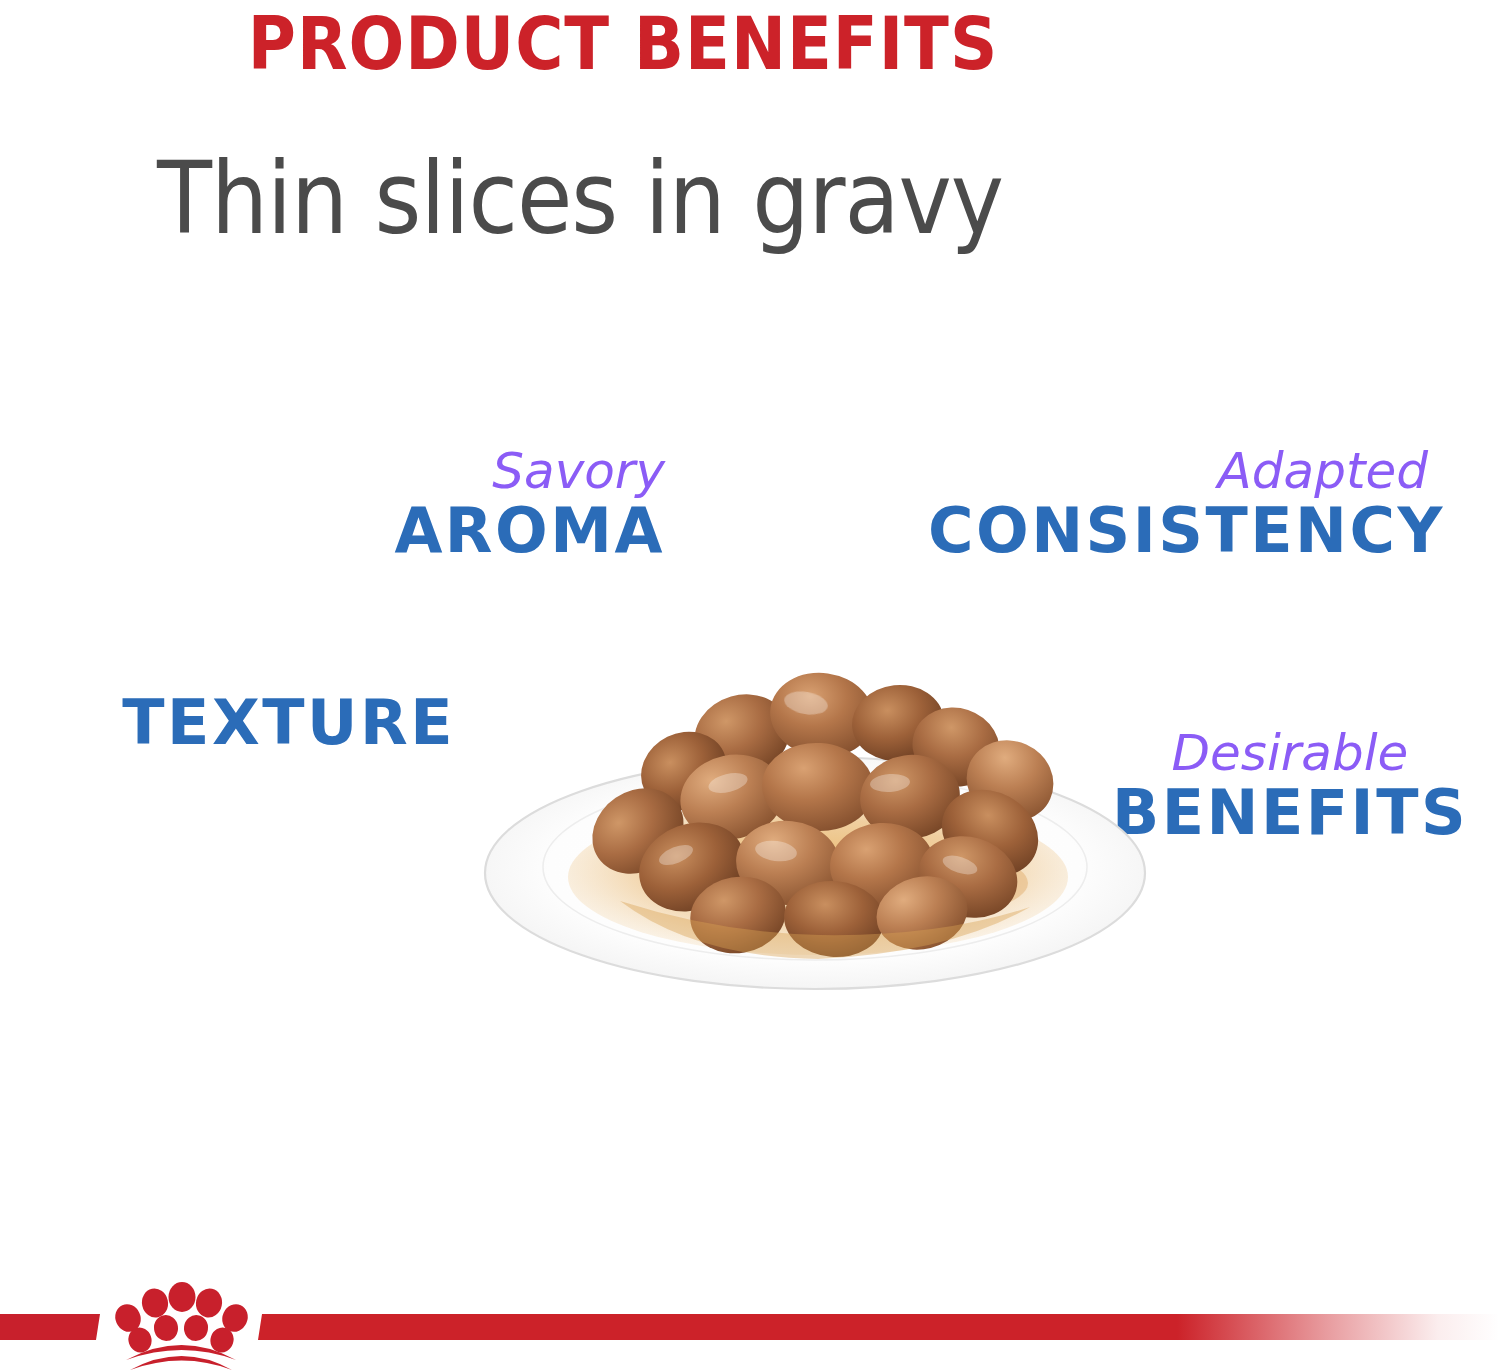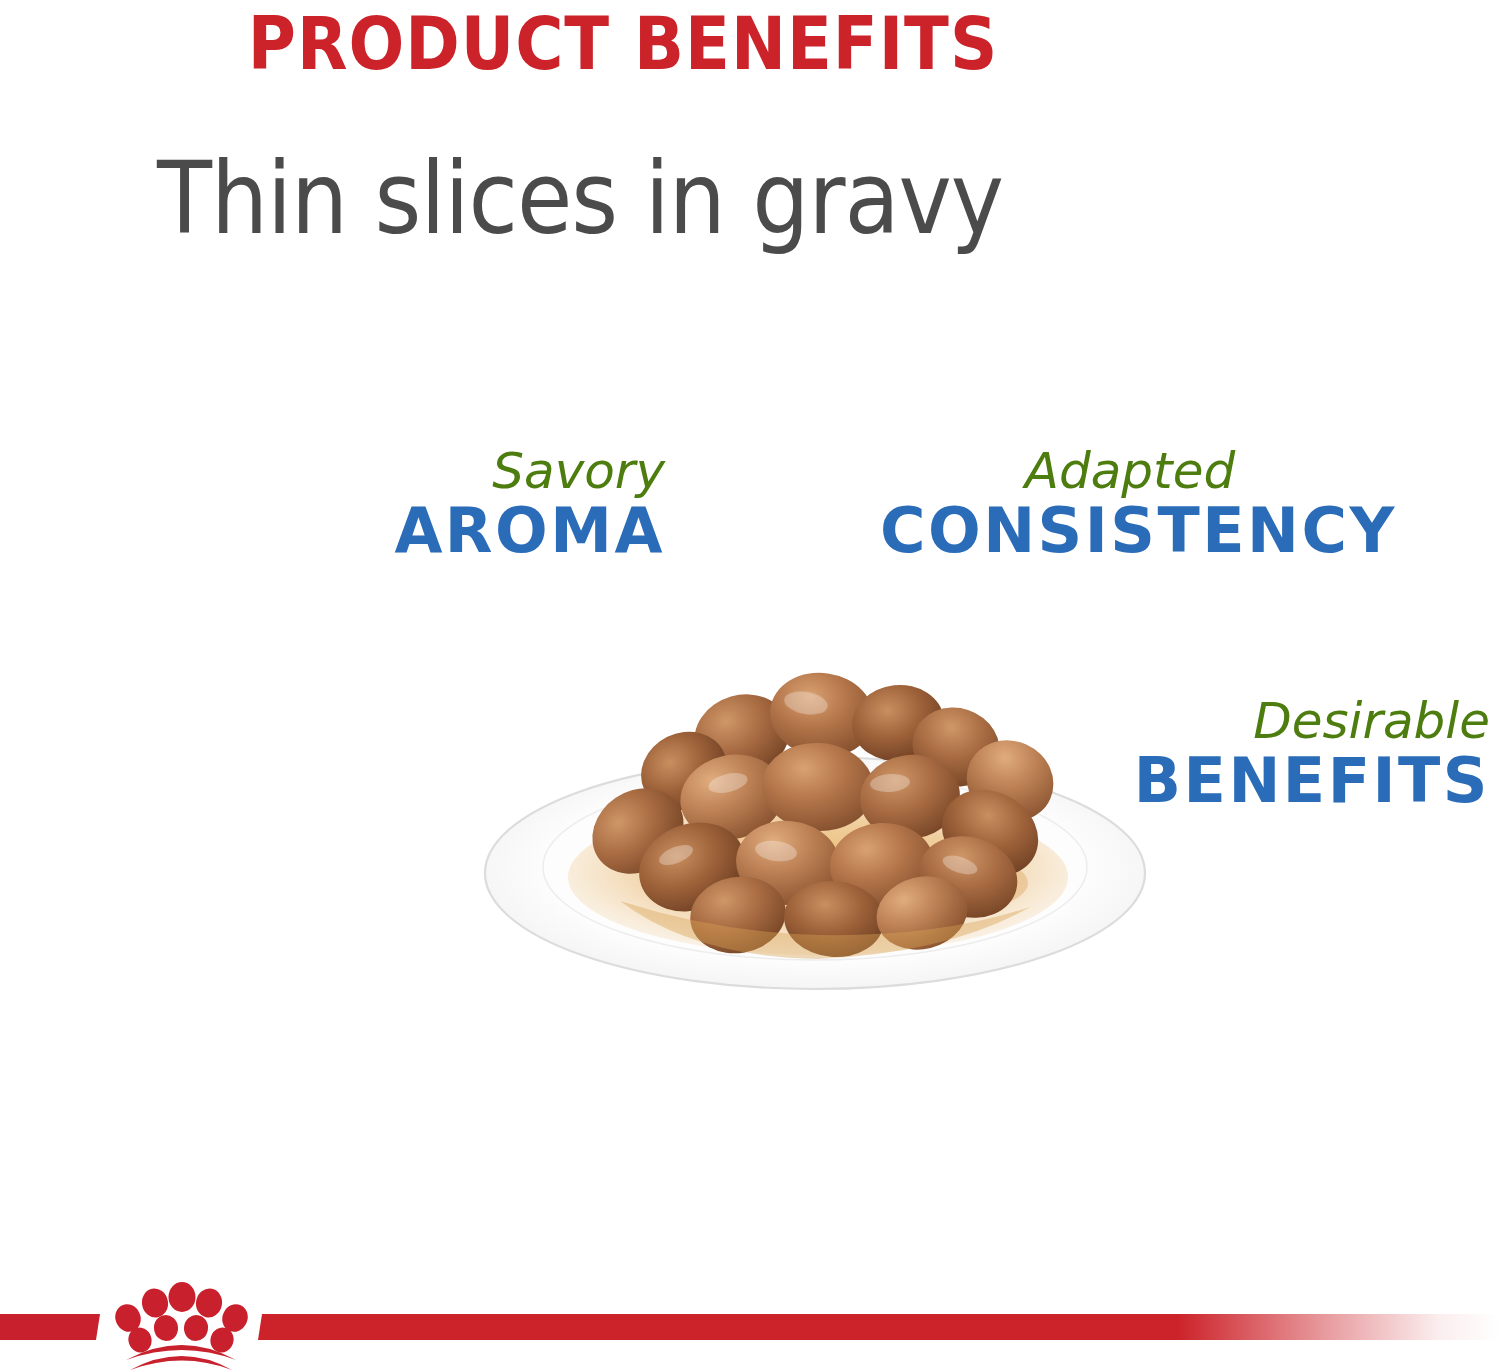"Savory" .benefit .adj { color: #4d7c0f -> #8b5cf6 }
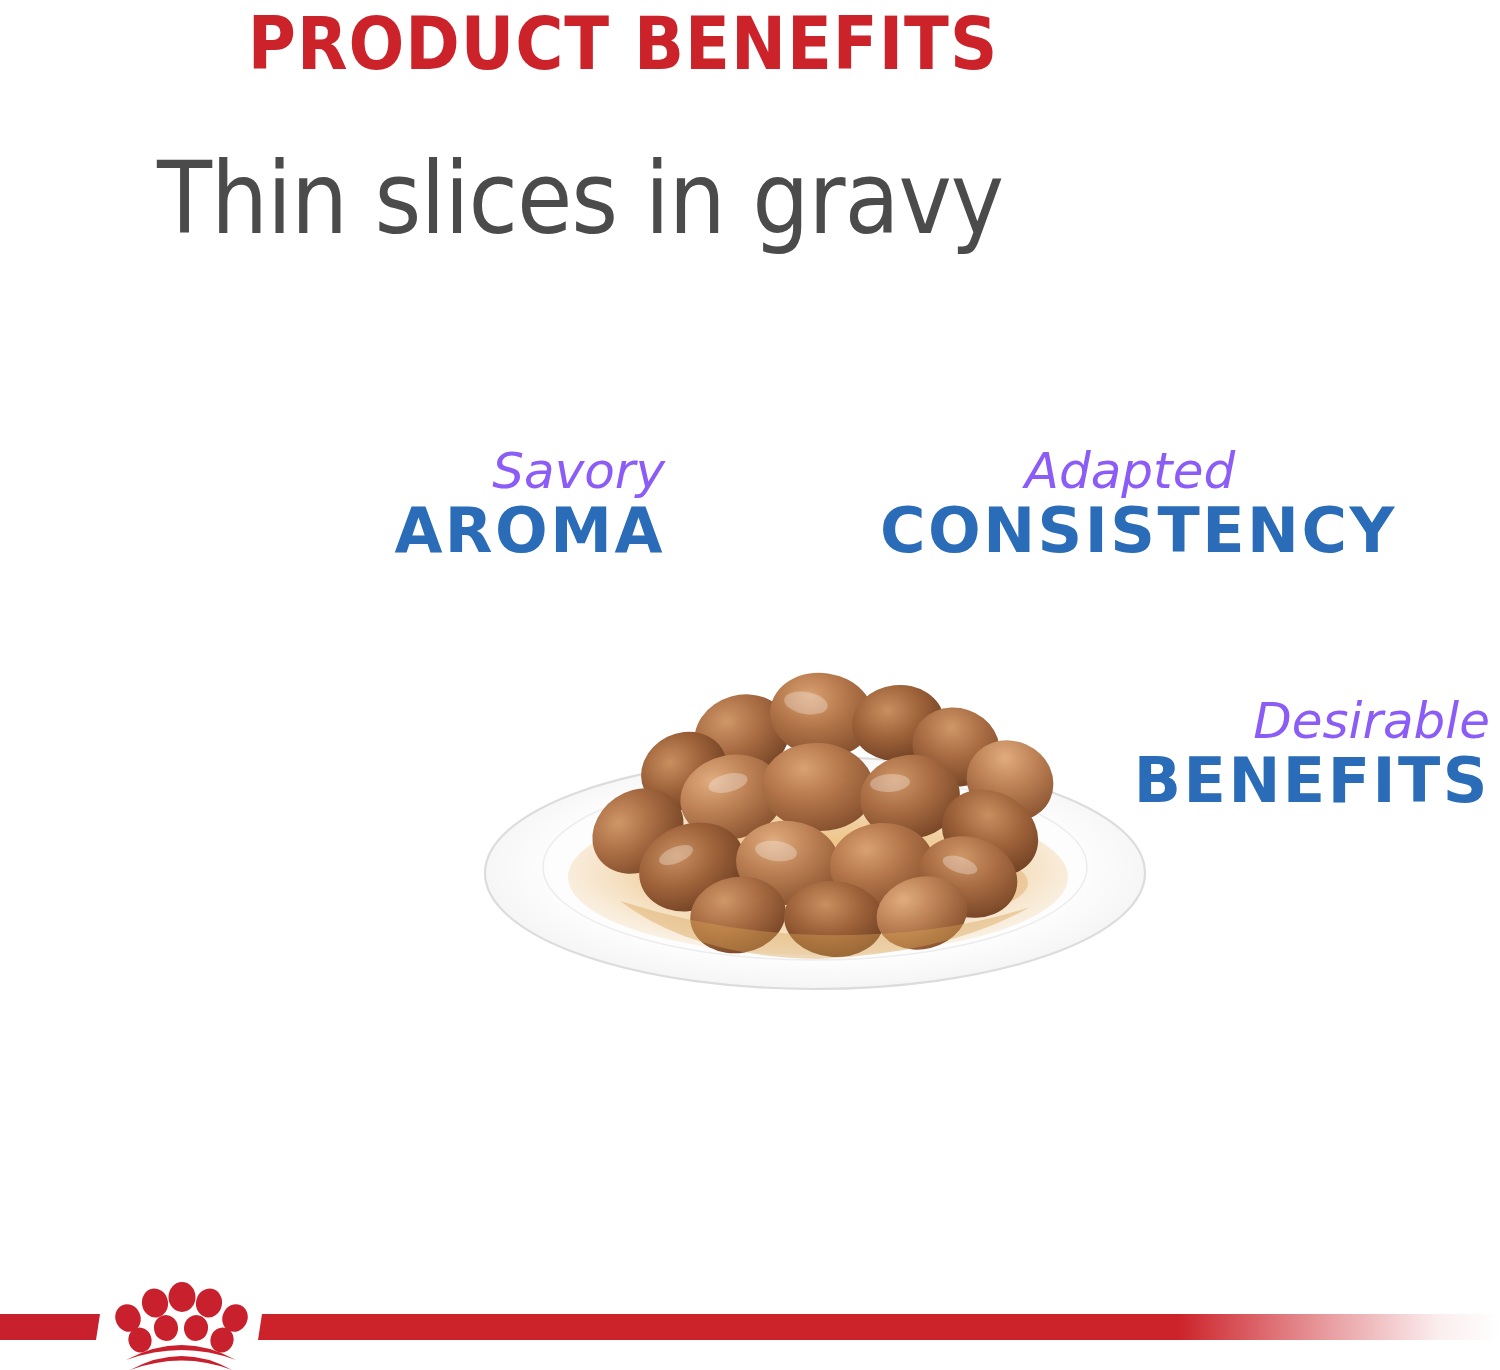"Adapted" #benefit-consistency { left: 880px -> 928px; text-align: center -> right }
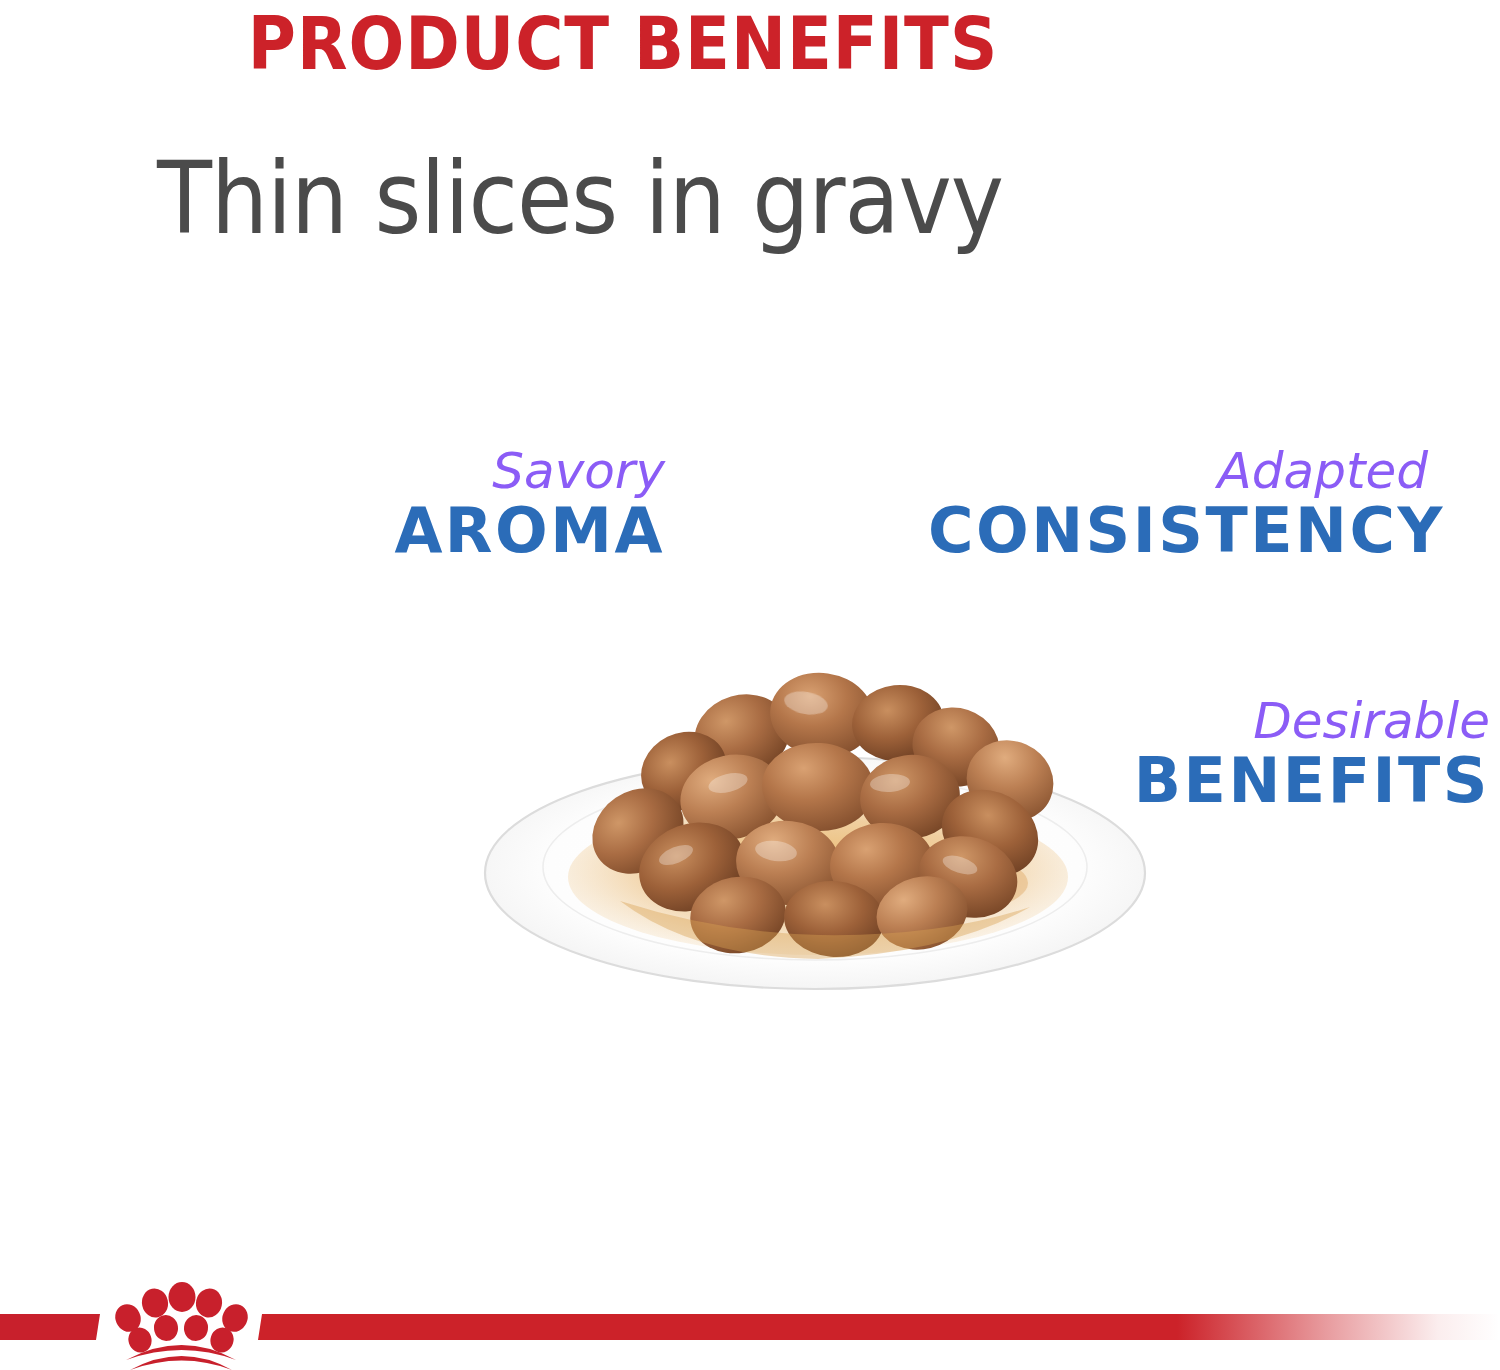"TEXTURE" span.noun { html: none -> <span>TEXTURE</span> }
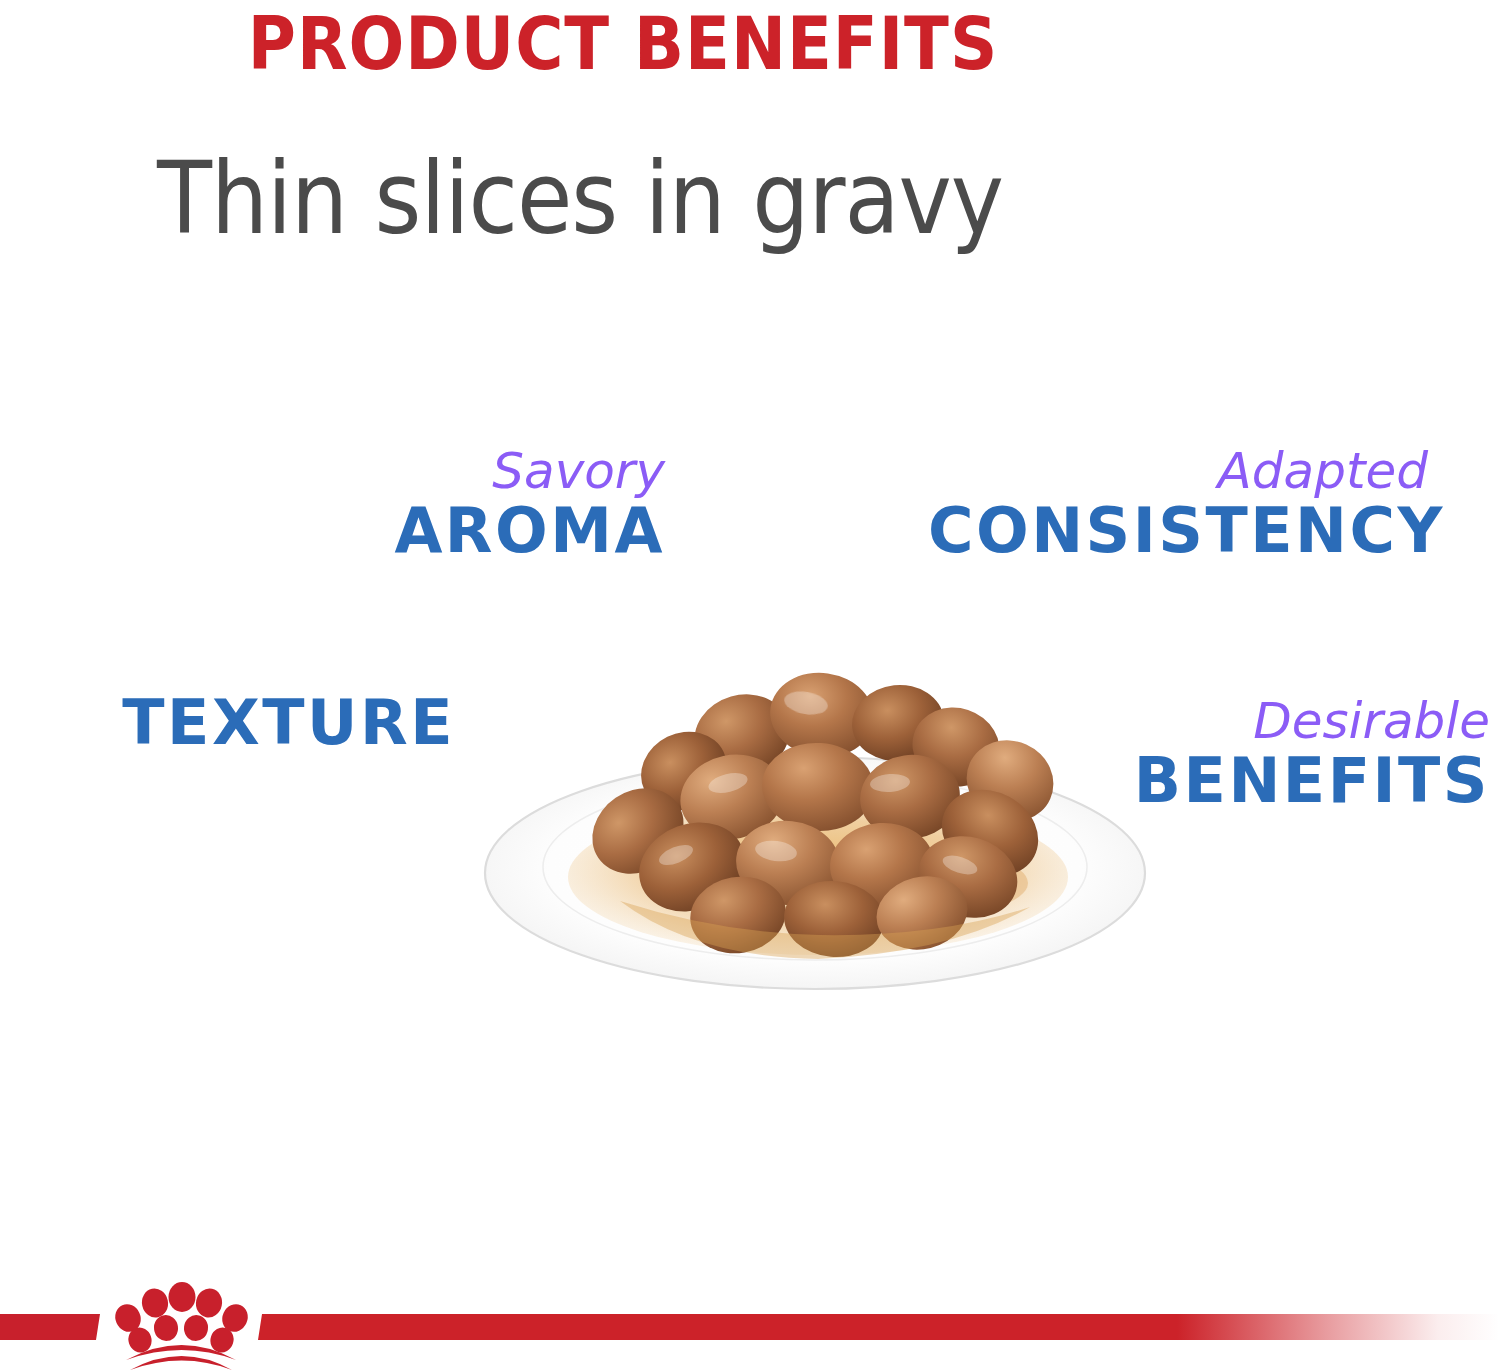"Desirable" #benefit-flavors { text-align: right -> center; top: 692px -> 724px }
